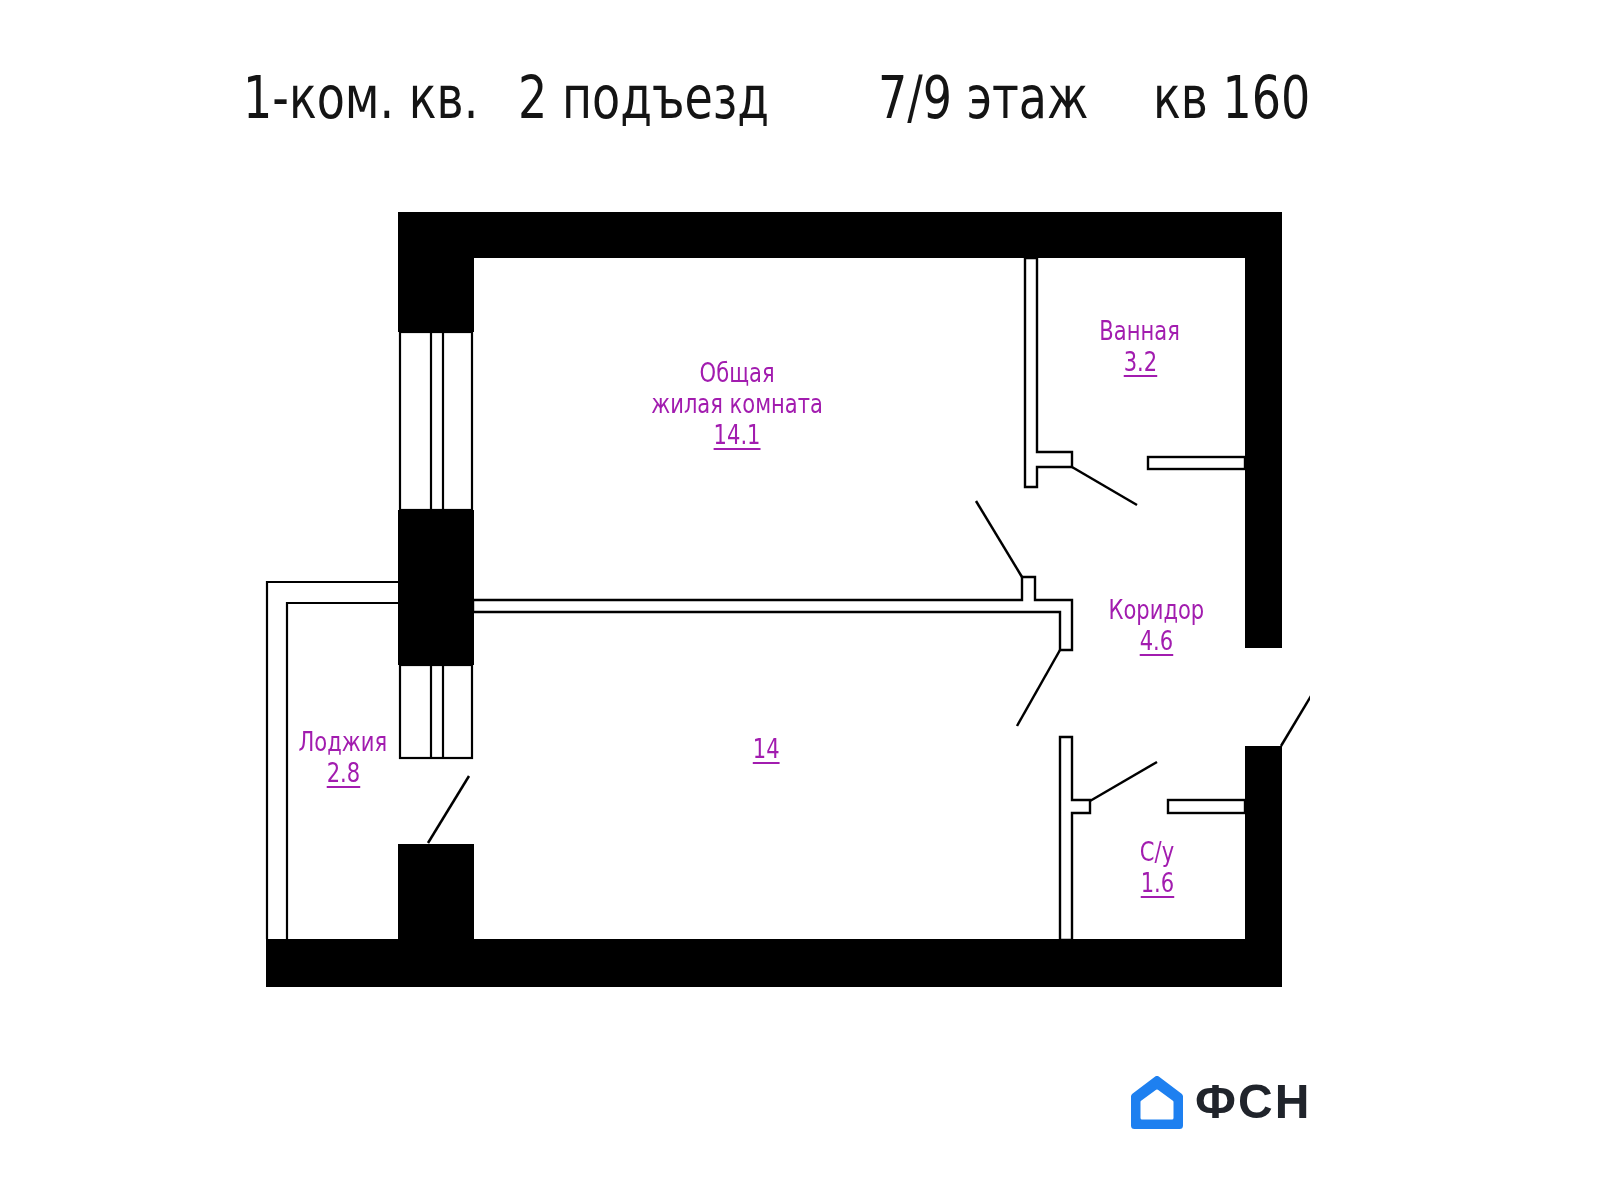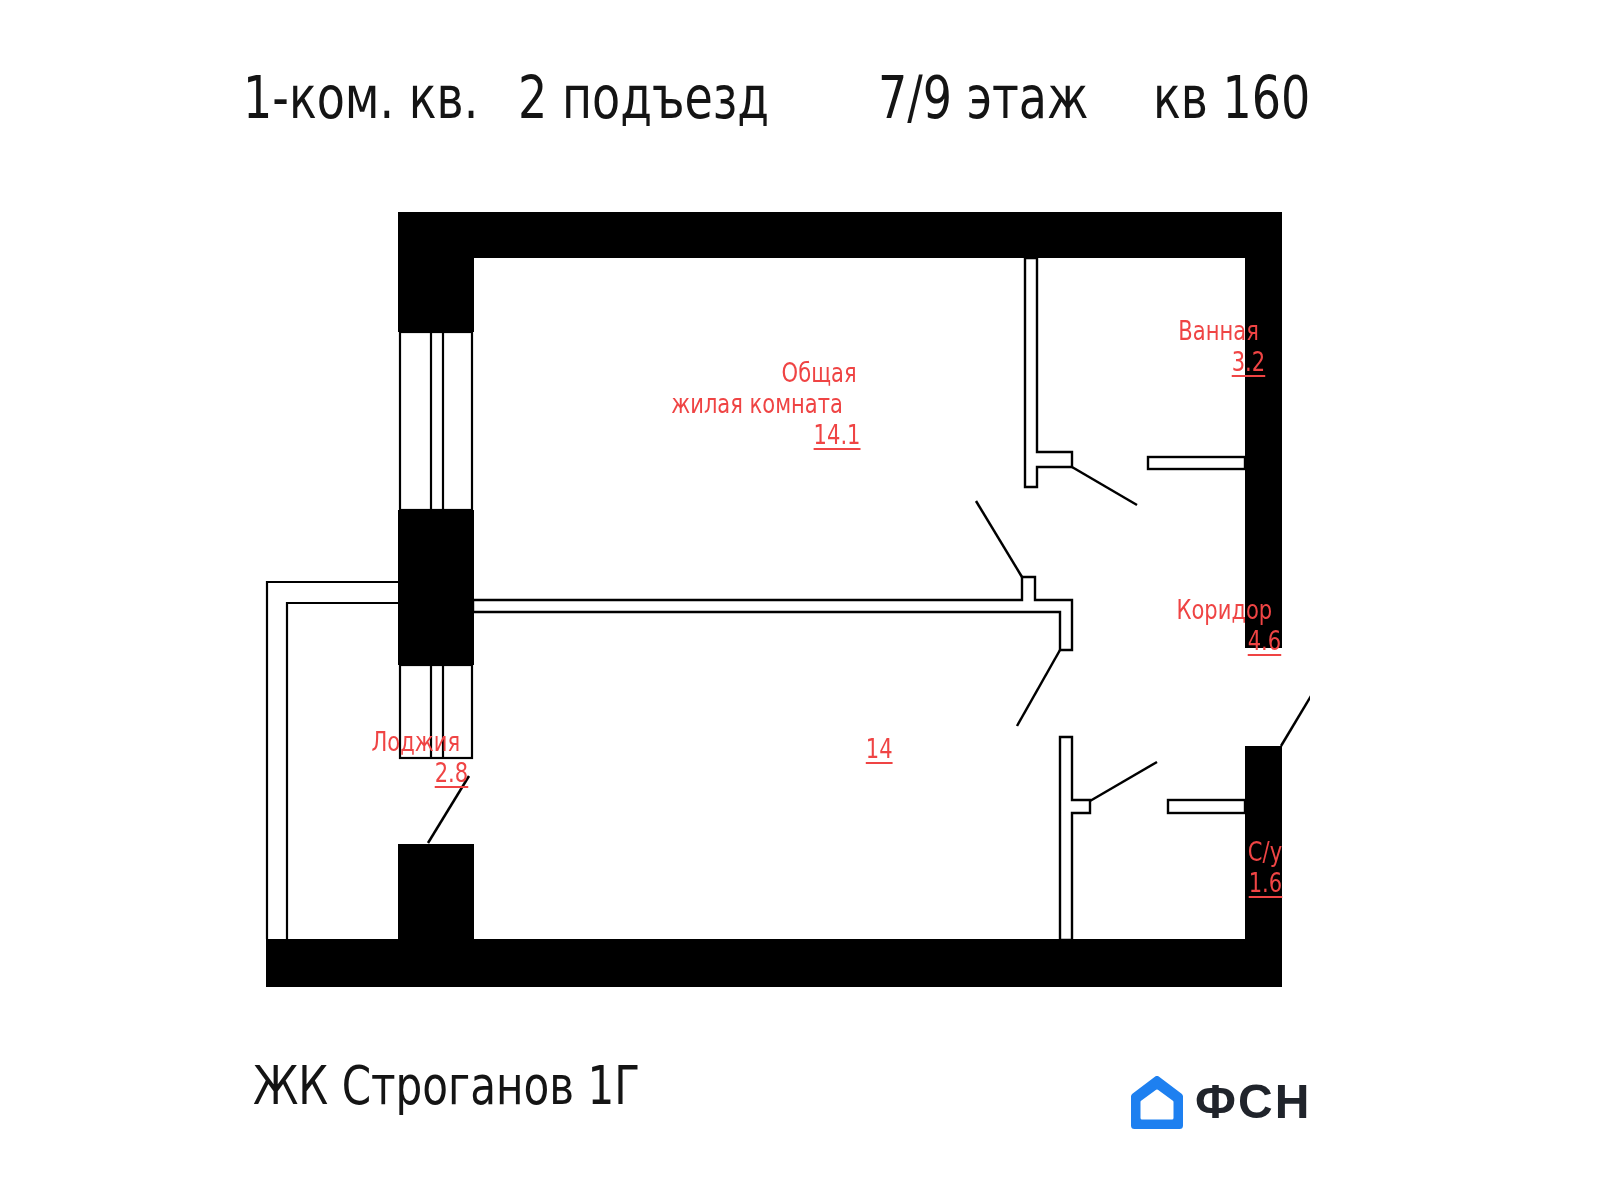"Ванная" .room-label { color: #ef4444 -> #a21caf; text-align: right -> center }
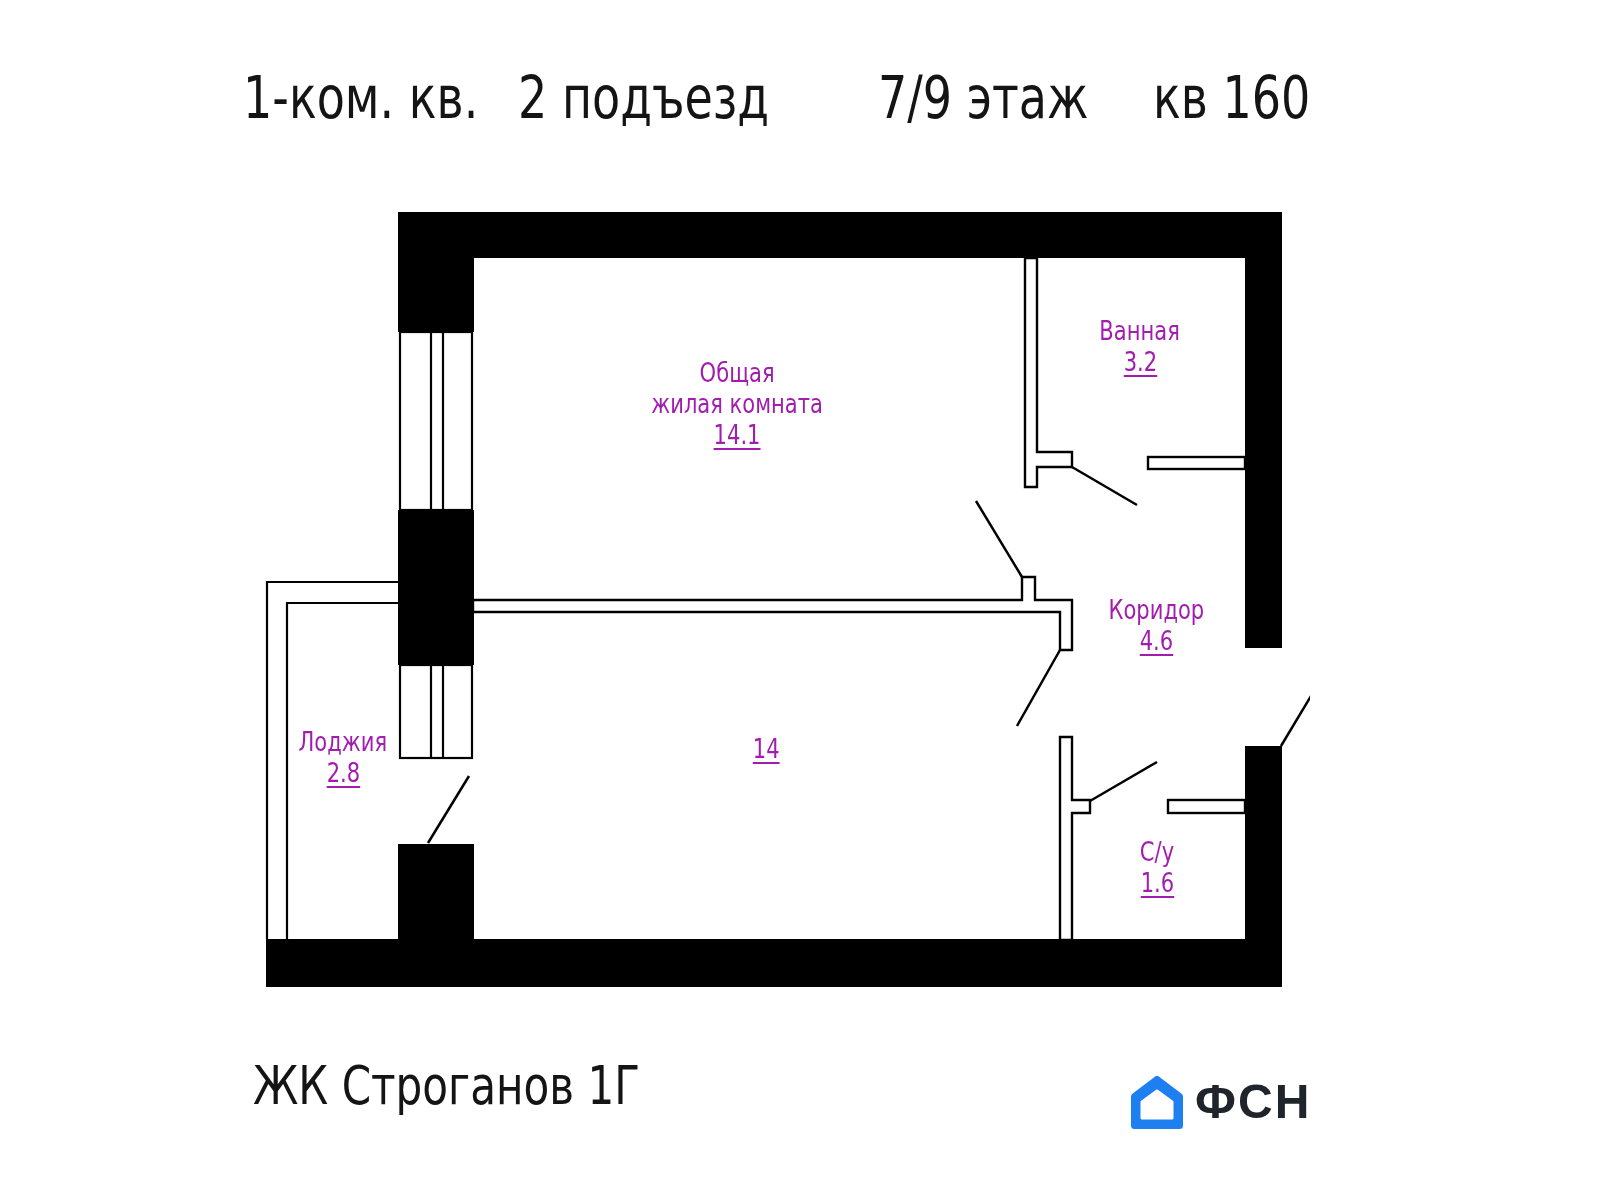"ЖК Строганов 1Г" div.footer-name { html: <div> <span>ЖК Строганов 1Г</span> </div> -> none }
